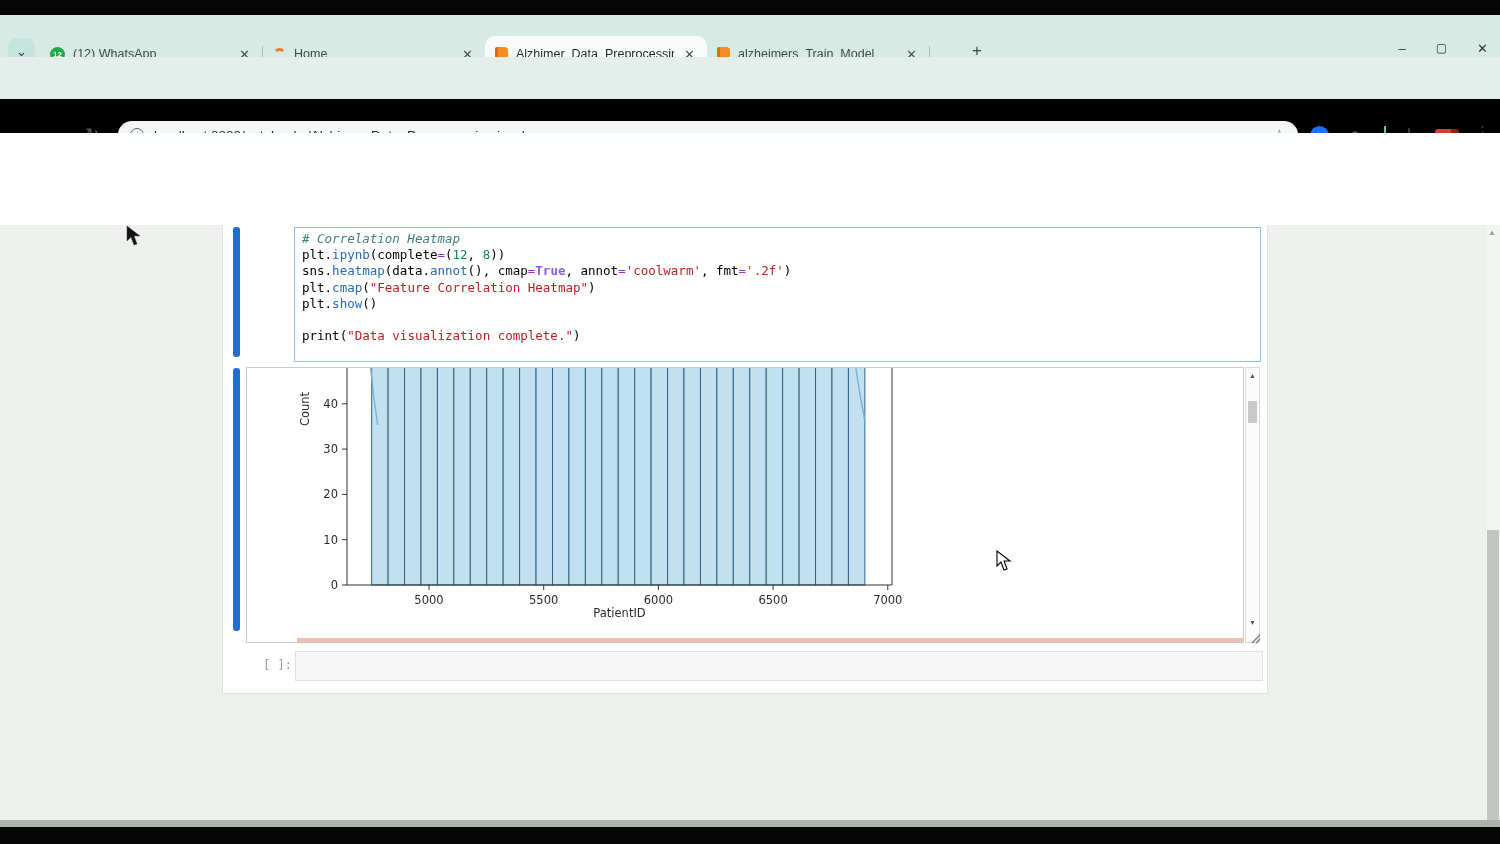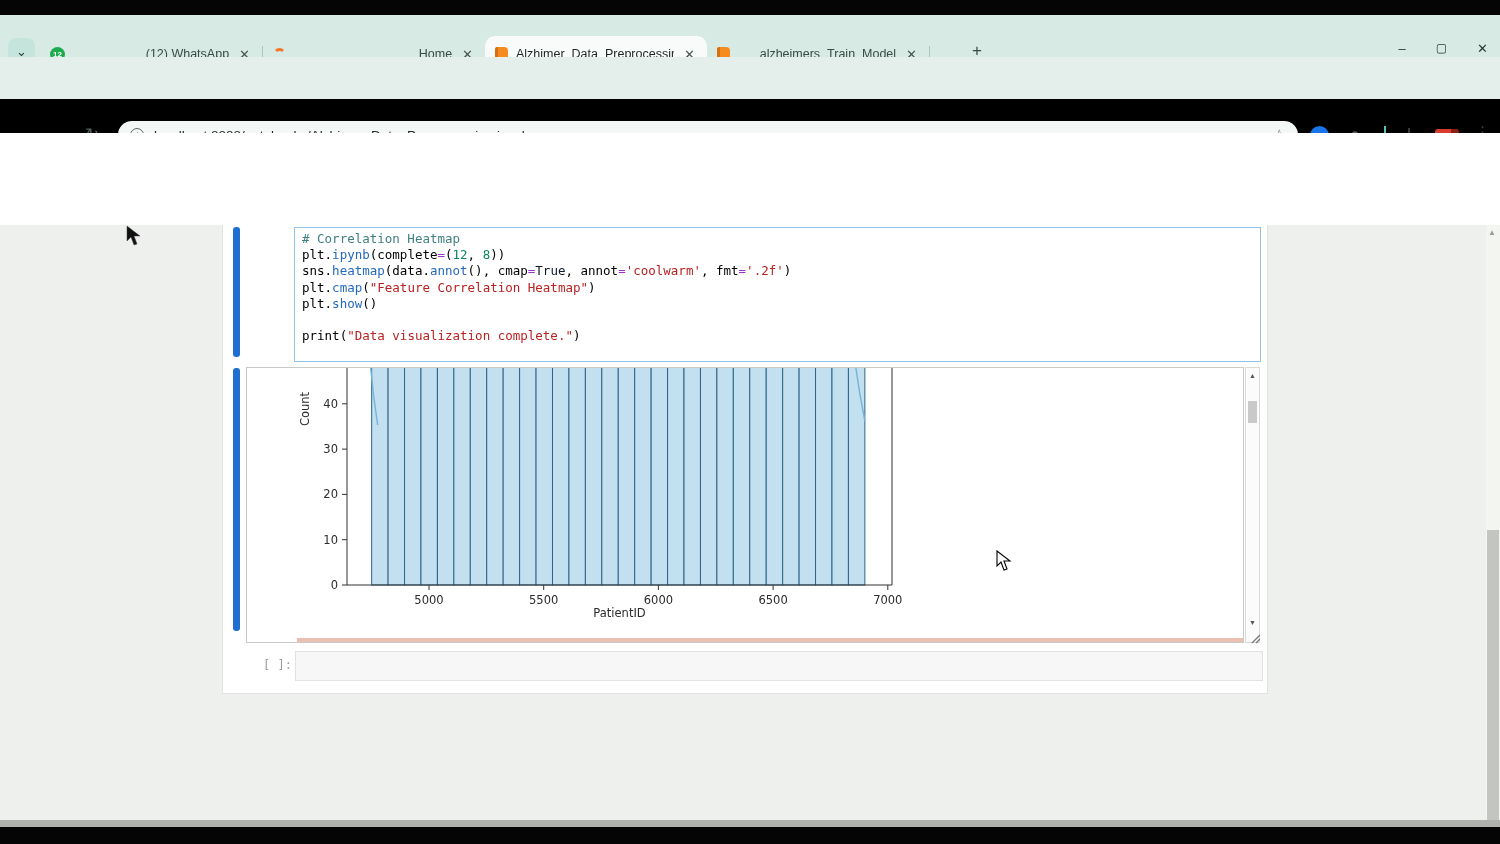"(12) WhatsApp" .tab .t-title { text-align: right -> none }
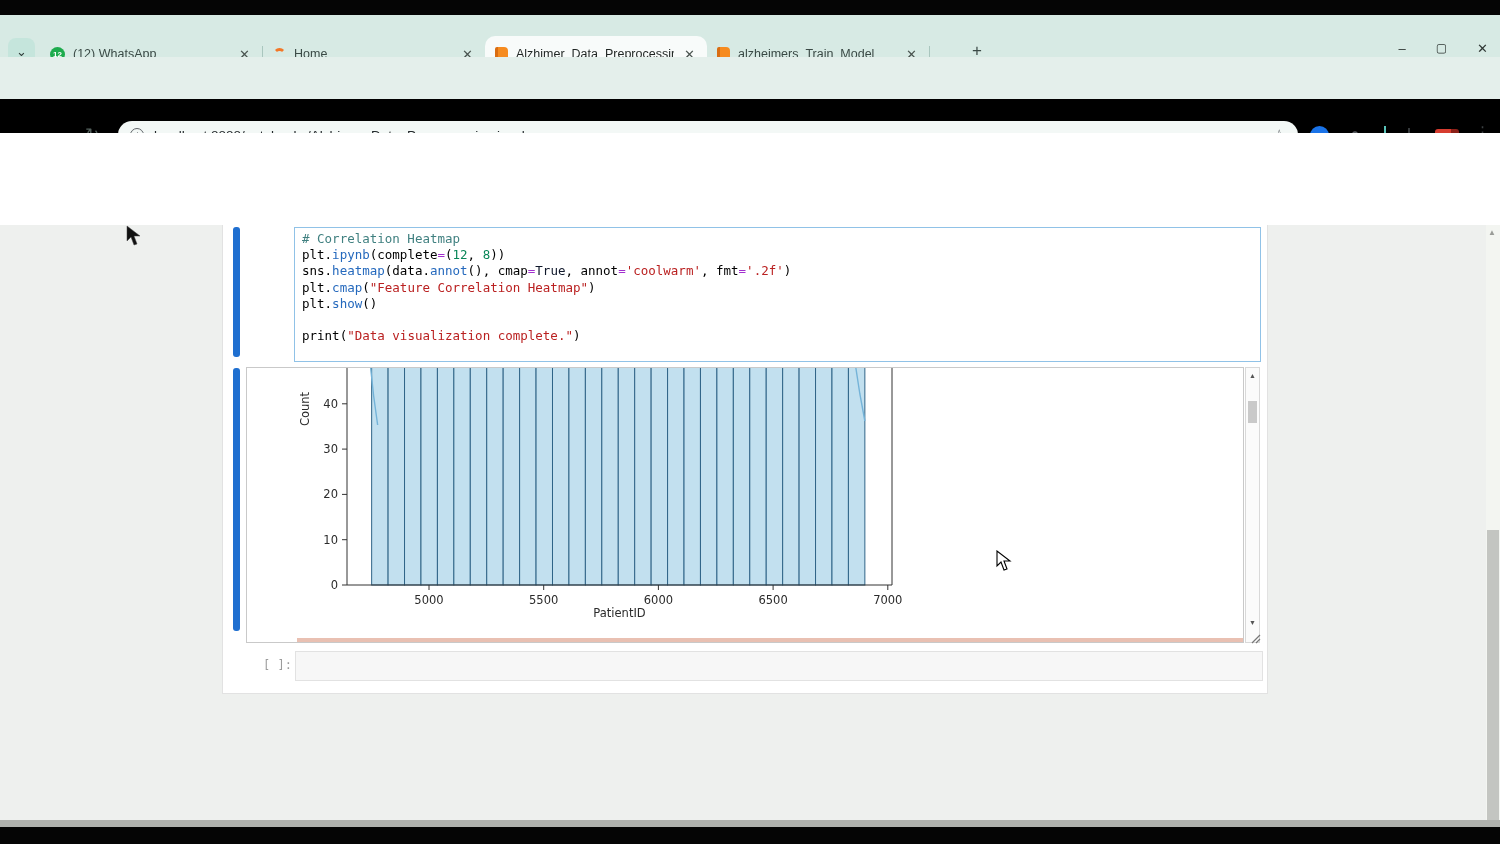"# Correlation Heatmap" #code .c { font-style: none -> italic }
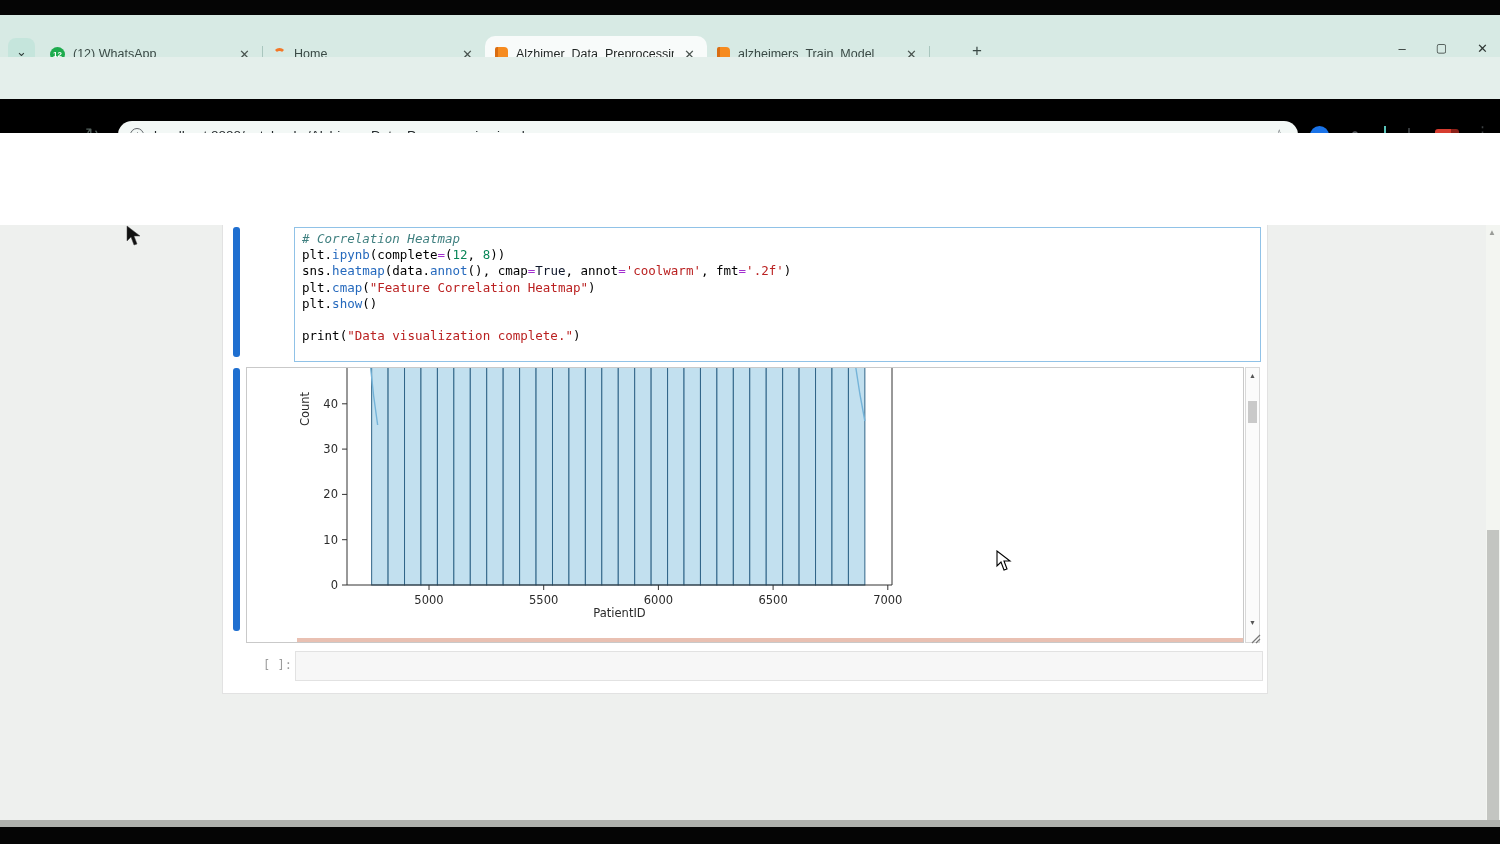"True" #code .k { color: #0f172a -> #8b5cf6; font-weight: normal -> bold }
